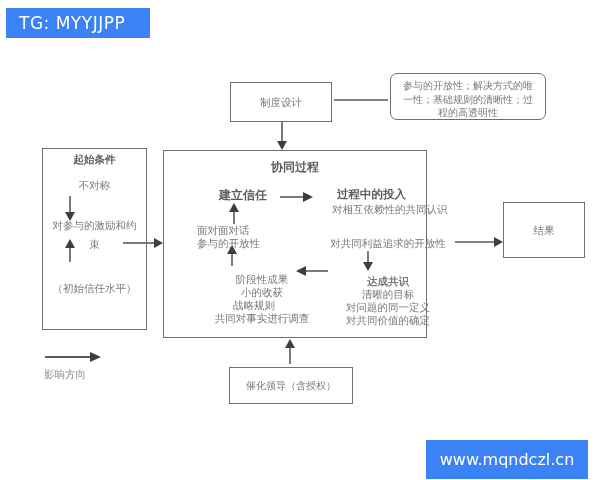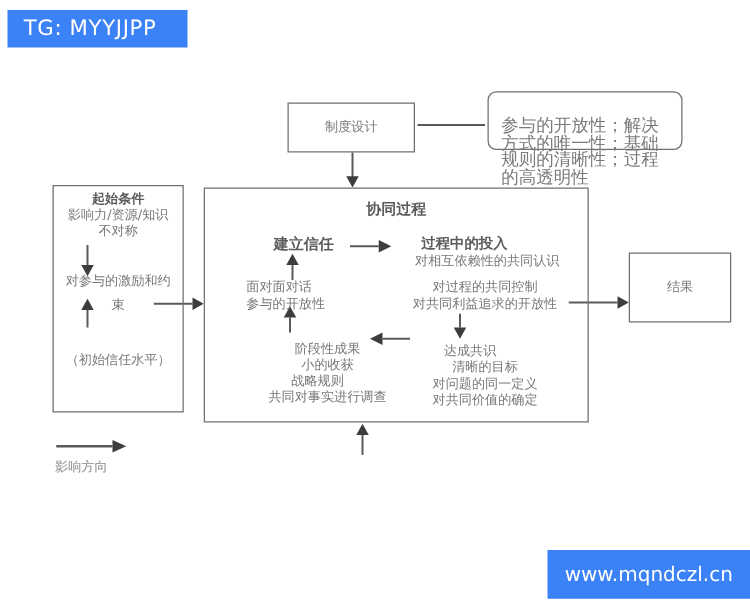"参与的开放性；解决方式的唯一性；基础规则的清晰性；过程的高透明性" .note { font-size: 14px -> 10px; padding: 21px 10px -> 5px 10px; text-align: left -> center }
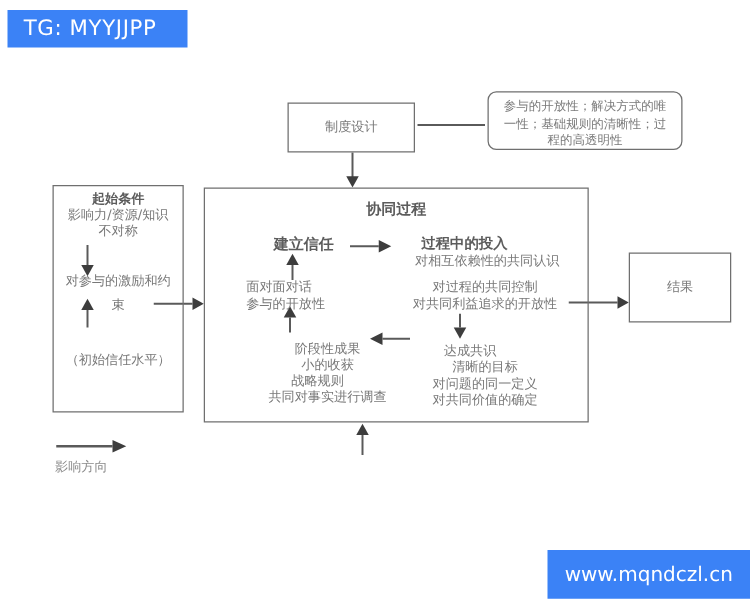"影响力/资源/知识" div.txt { html: <div>影响力/资源/知识</div> -> none }
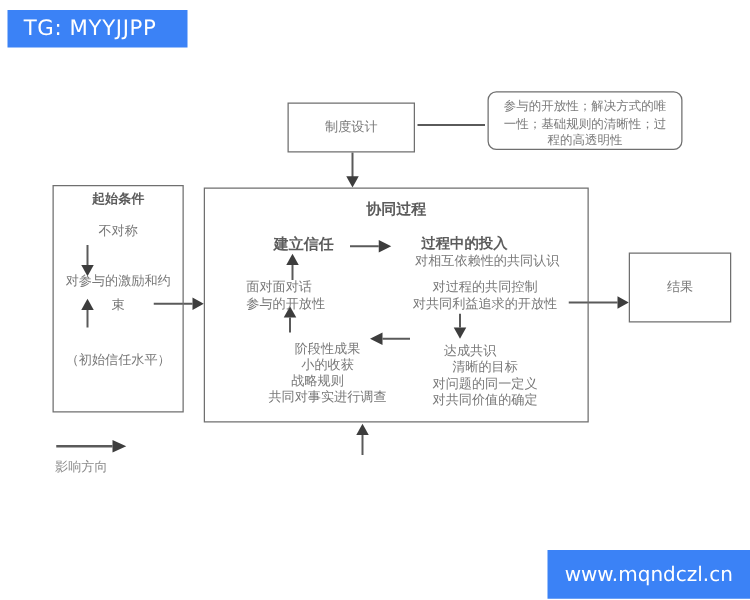"协同过程" div.box { width: 308px -> 264px }
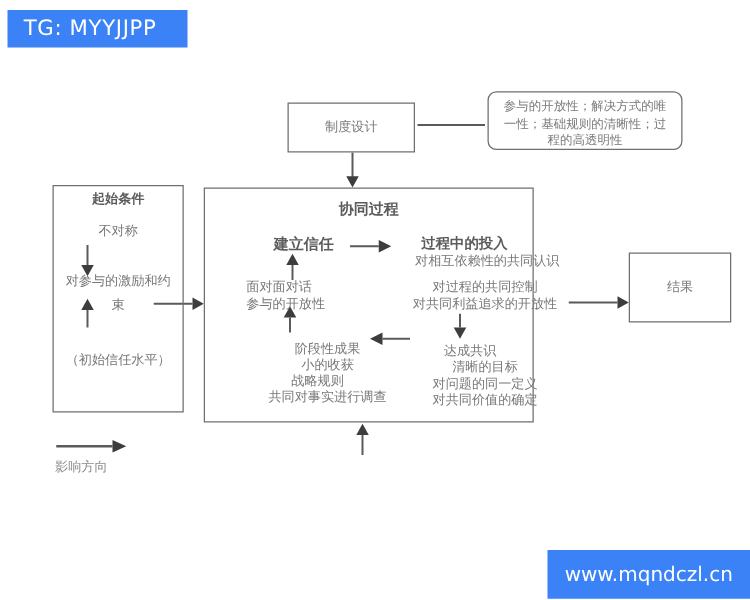"对过程的共同控制" div.txt { html: <div>对过程的共同控制</div> -> none }
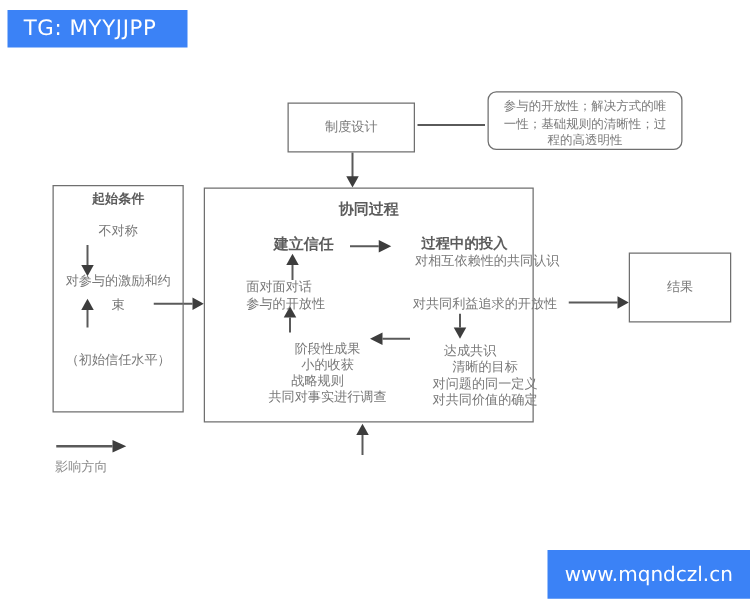"达成共识" div.txt { font-weight: none -> bold; left: 148px -> 160px }
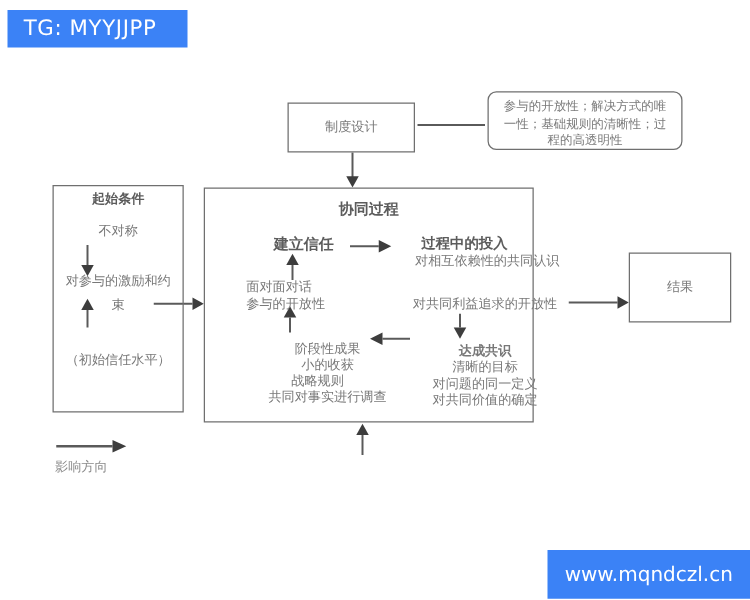"催化领导（含授权）" div.box { html: none -> <div> <div>催化领导（含授权）</div> </div> }
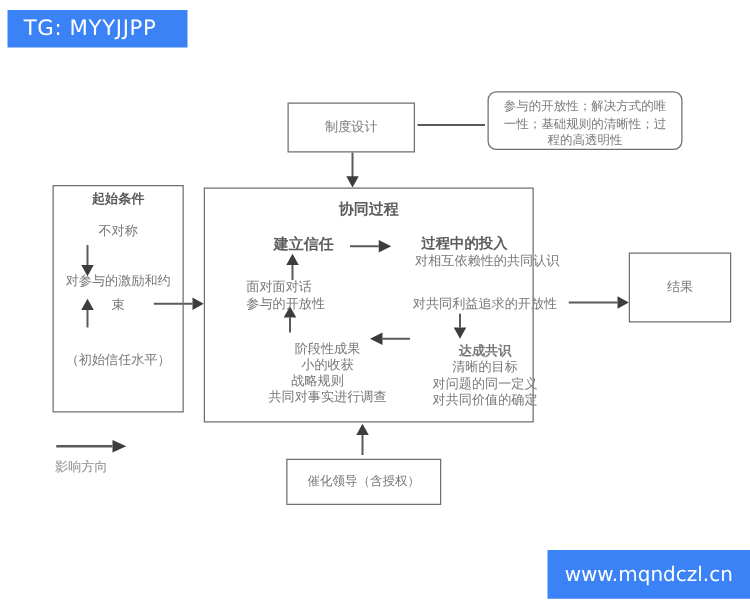"www.mqndczl.cn" .badge-br { left: 438px -> 426px }
